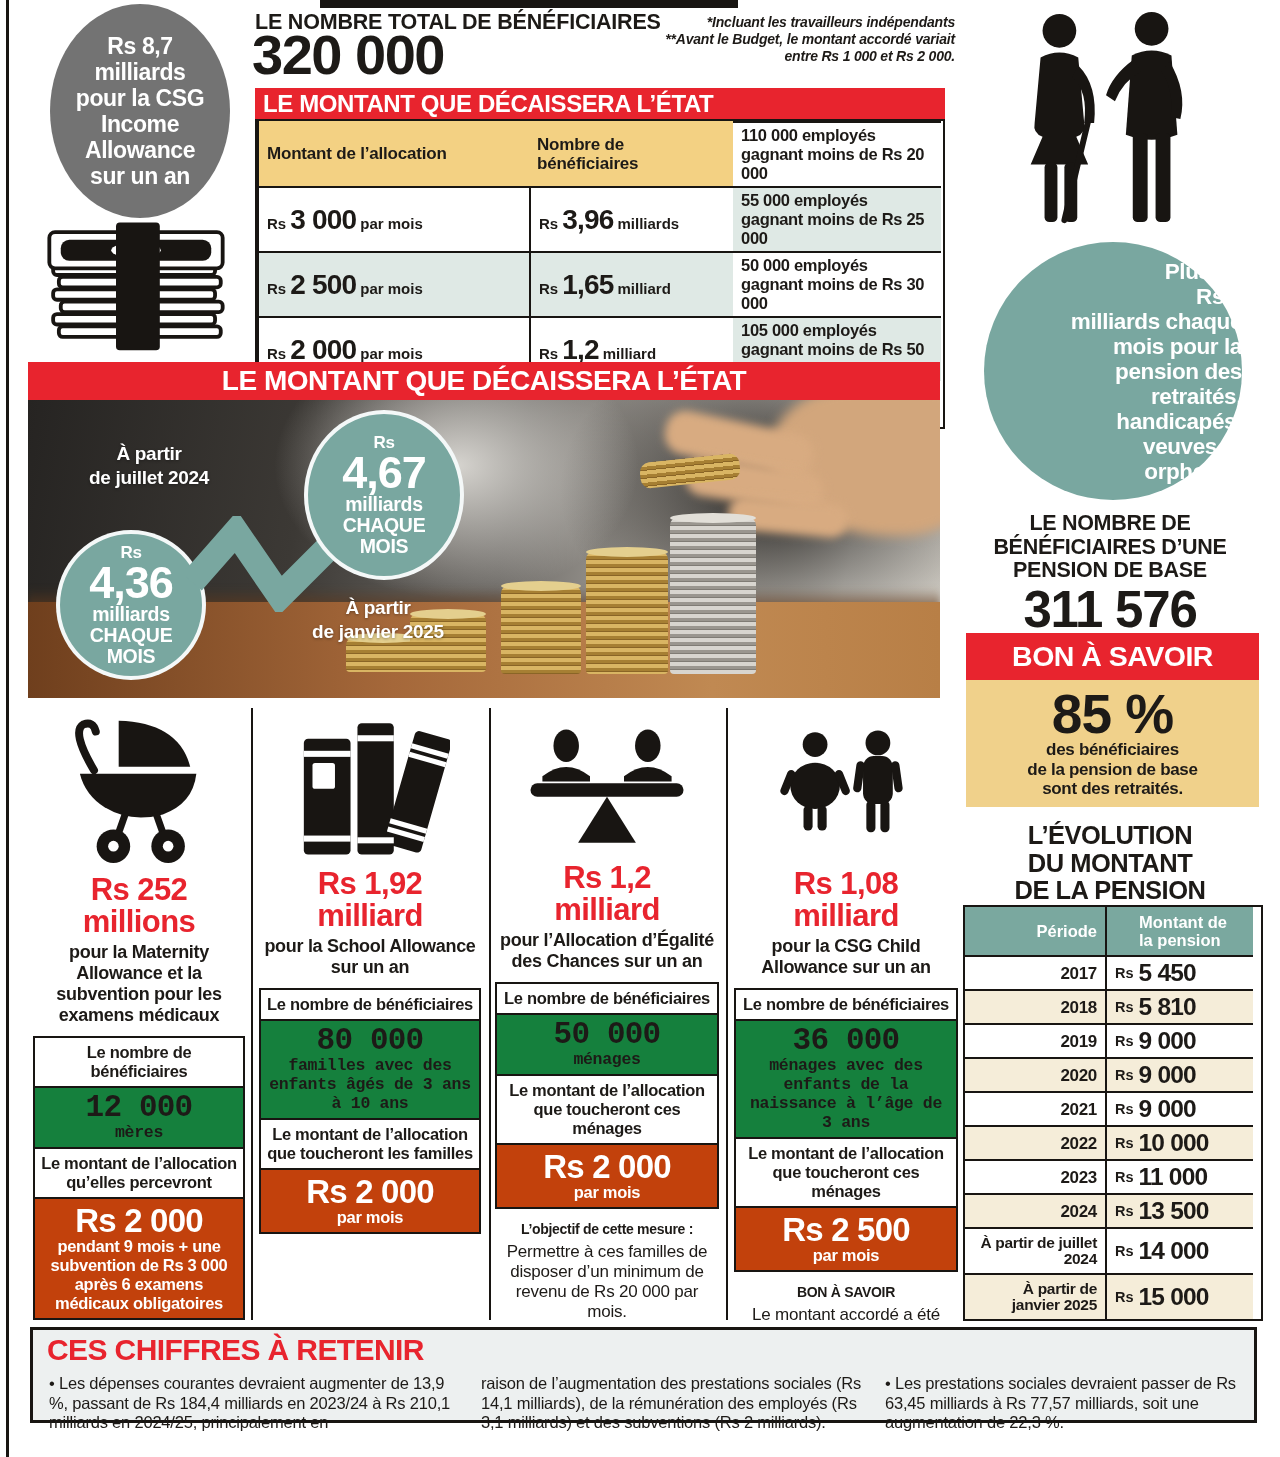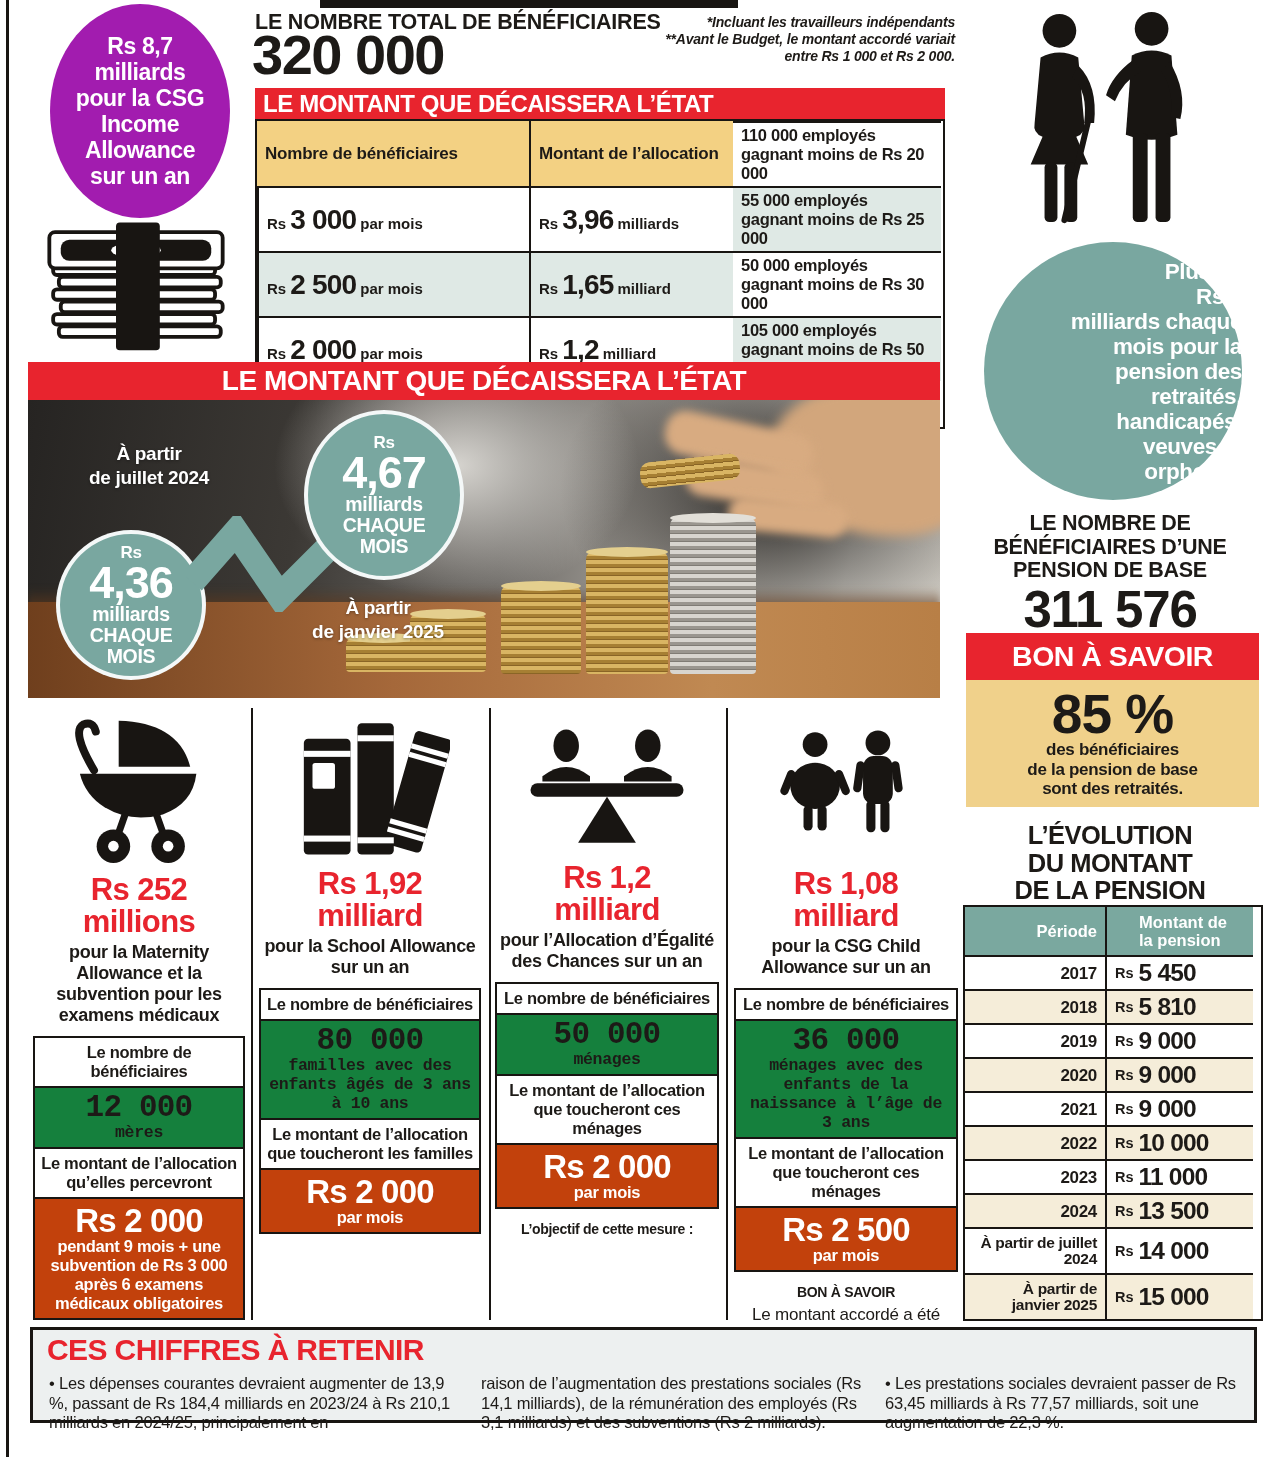"Rs 8,7" .csg-circle { background: #a21caf -> #737373 }
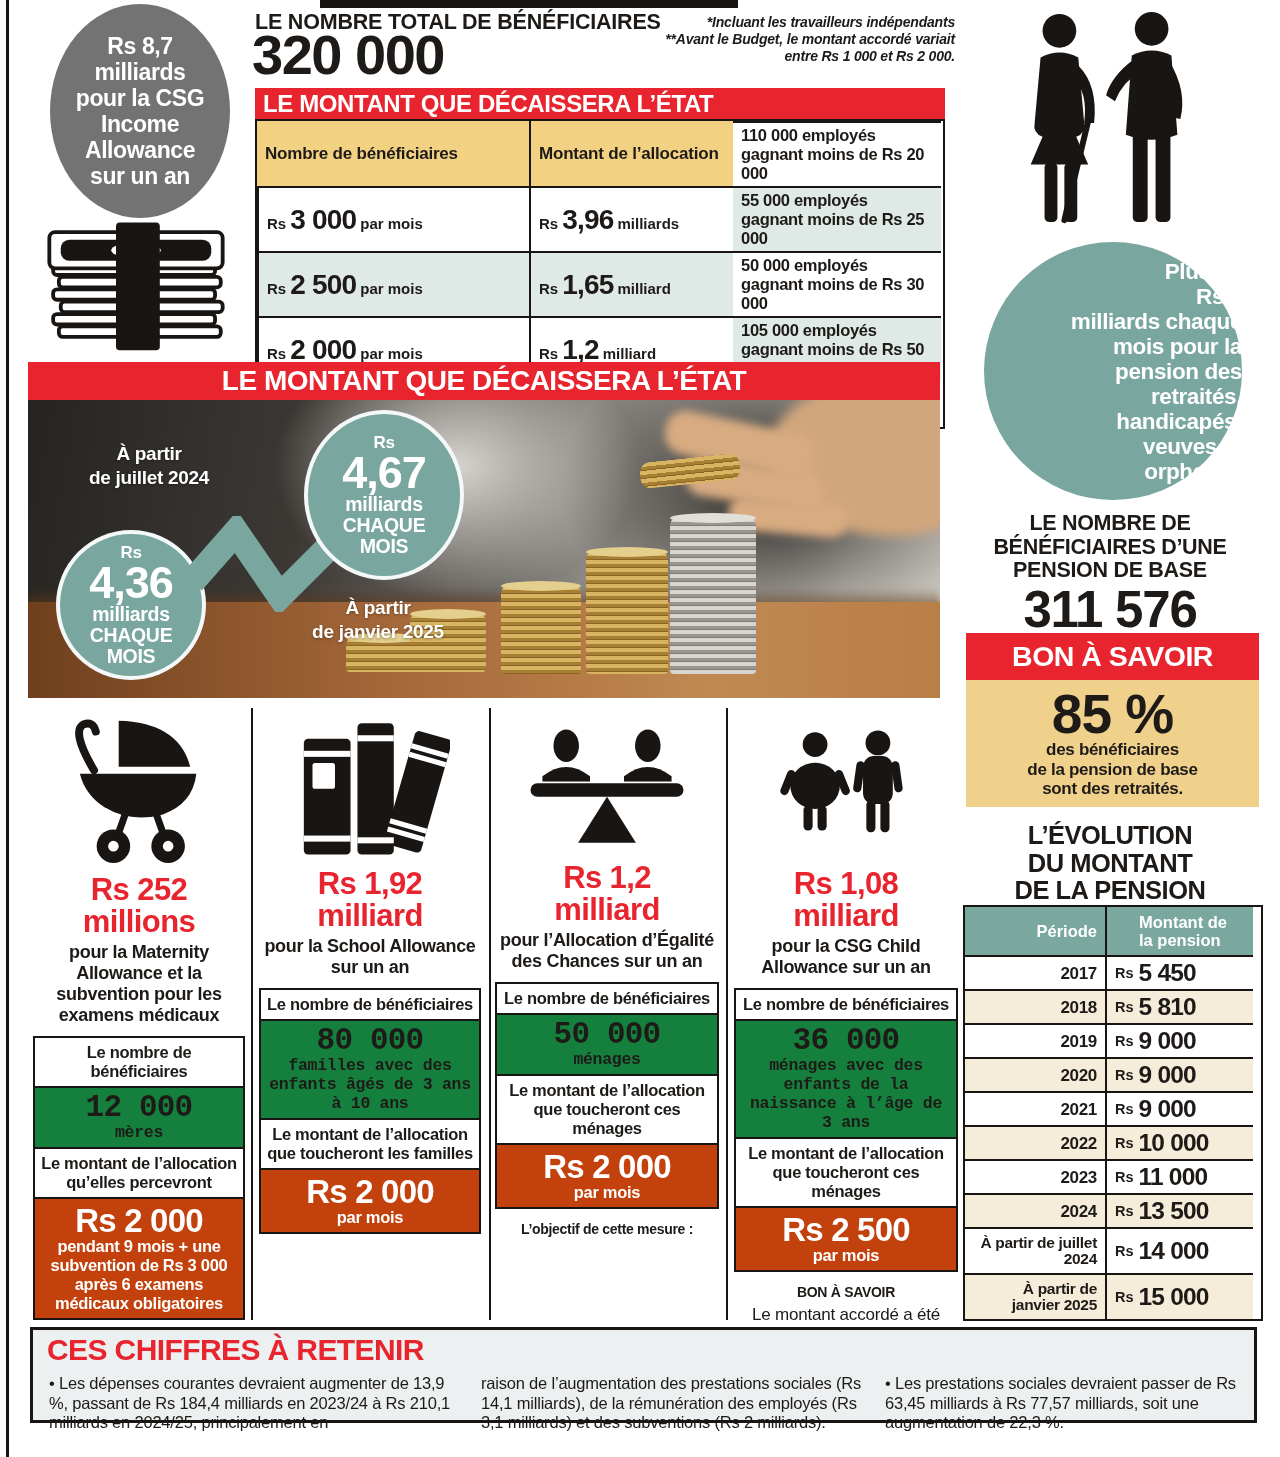"Nombre de bénéficiaires" div.dcell { order: before "Montant de l’allocation" -> after "Montant de l’allocation" }
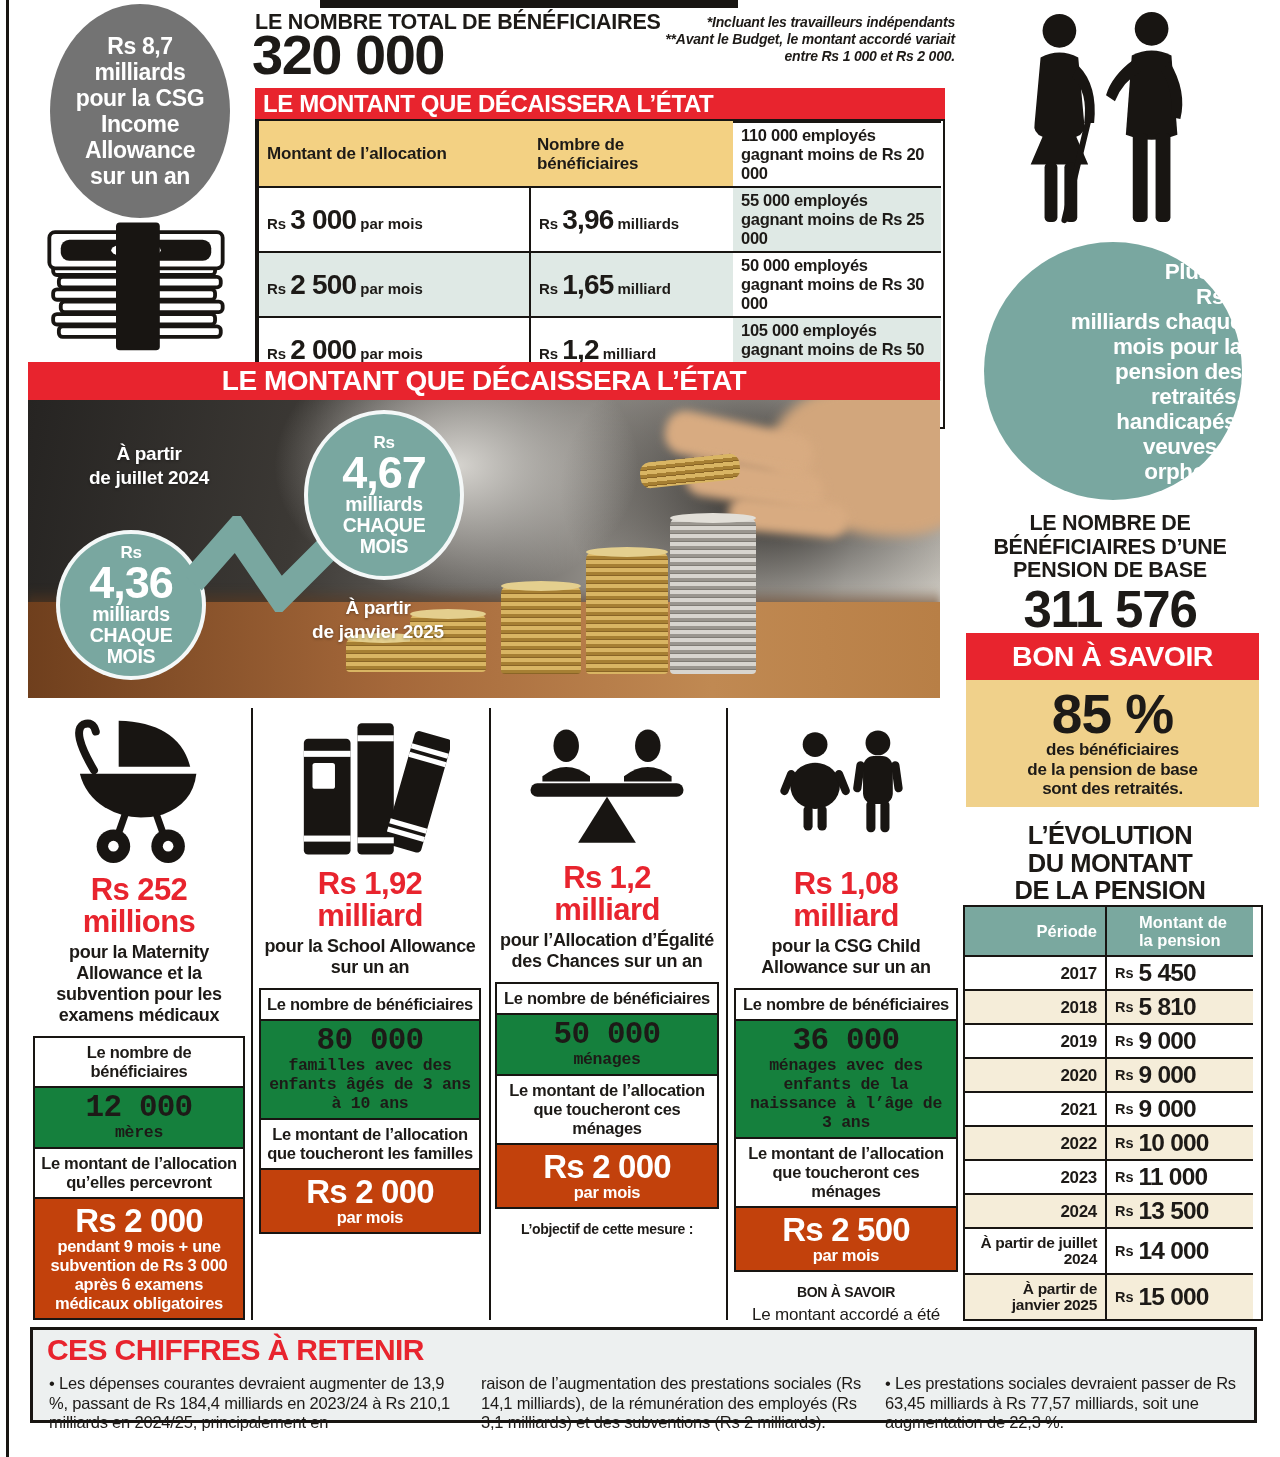"Permettre à ces familles de" div.cfooter-body { html: none -> <div>Permettre à ces familles de disposer d’un minimum de revenu de Rs 20 000 par mois.</div> }
